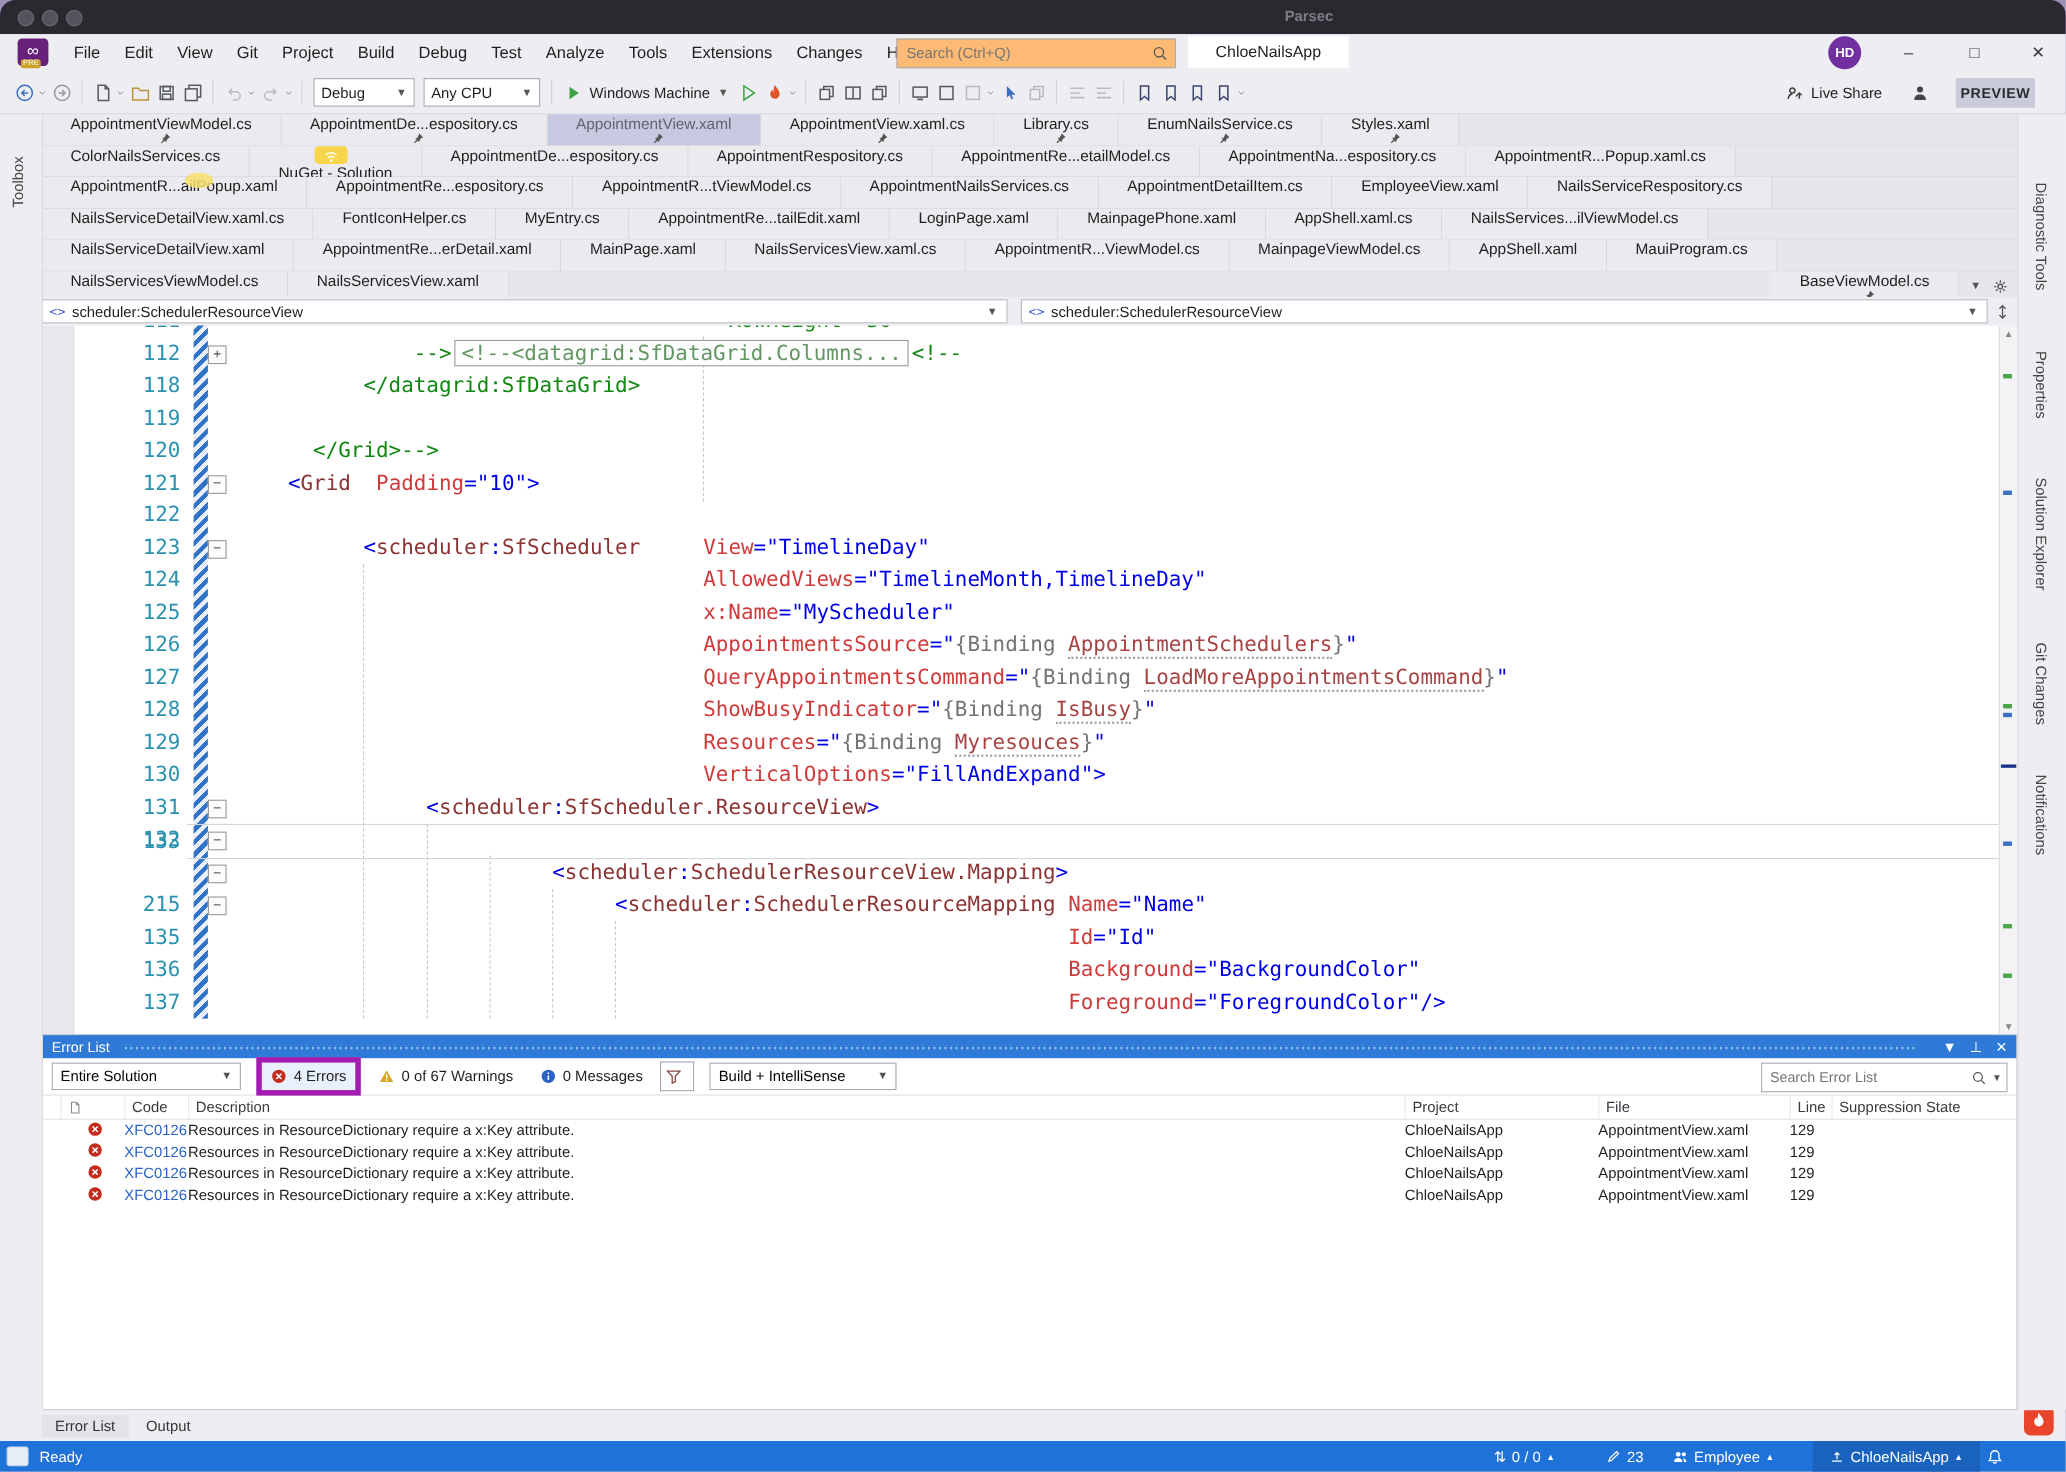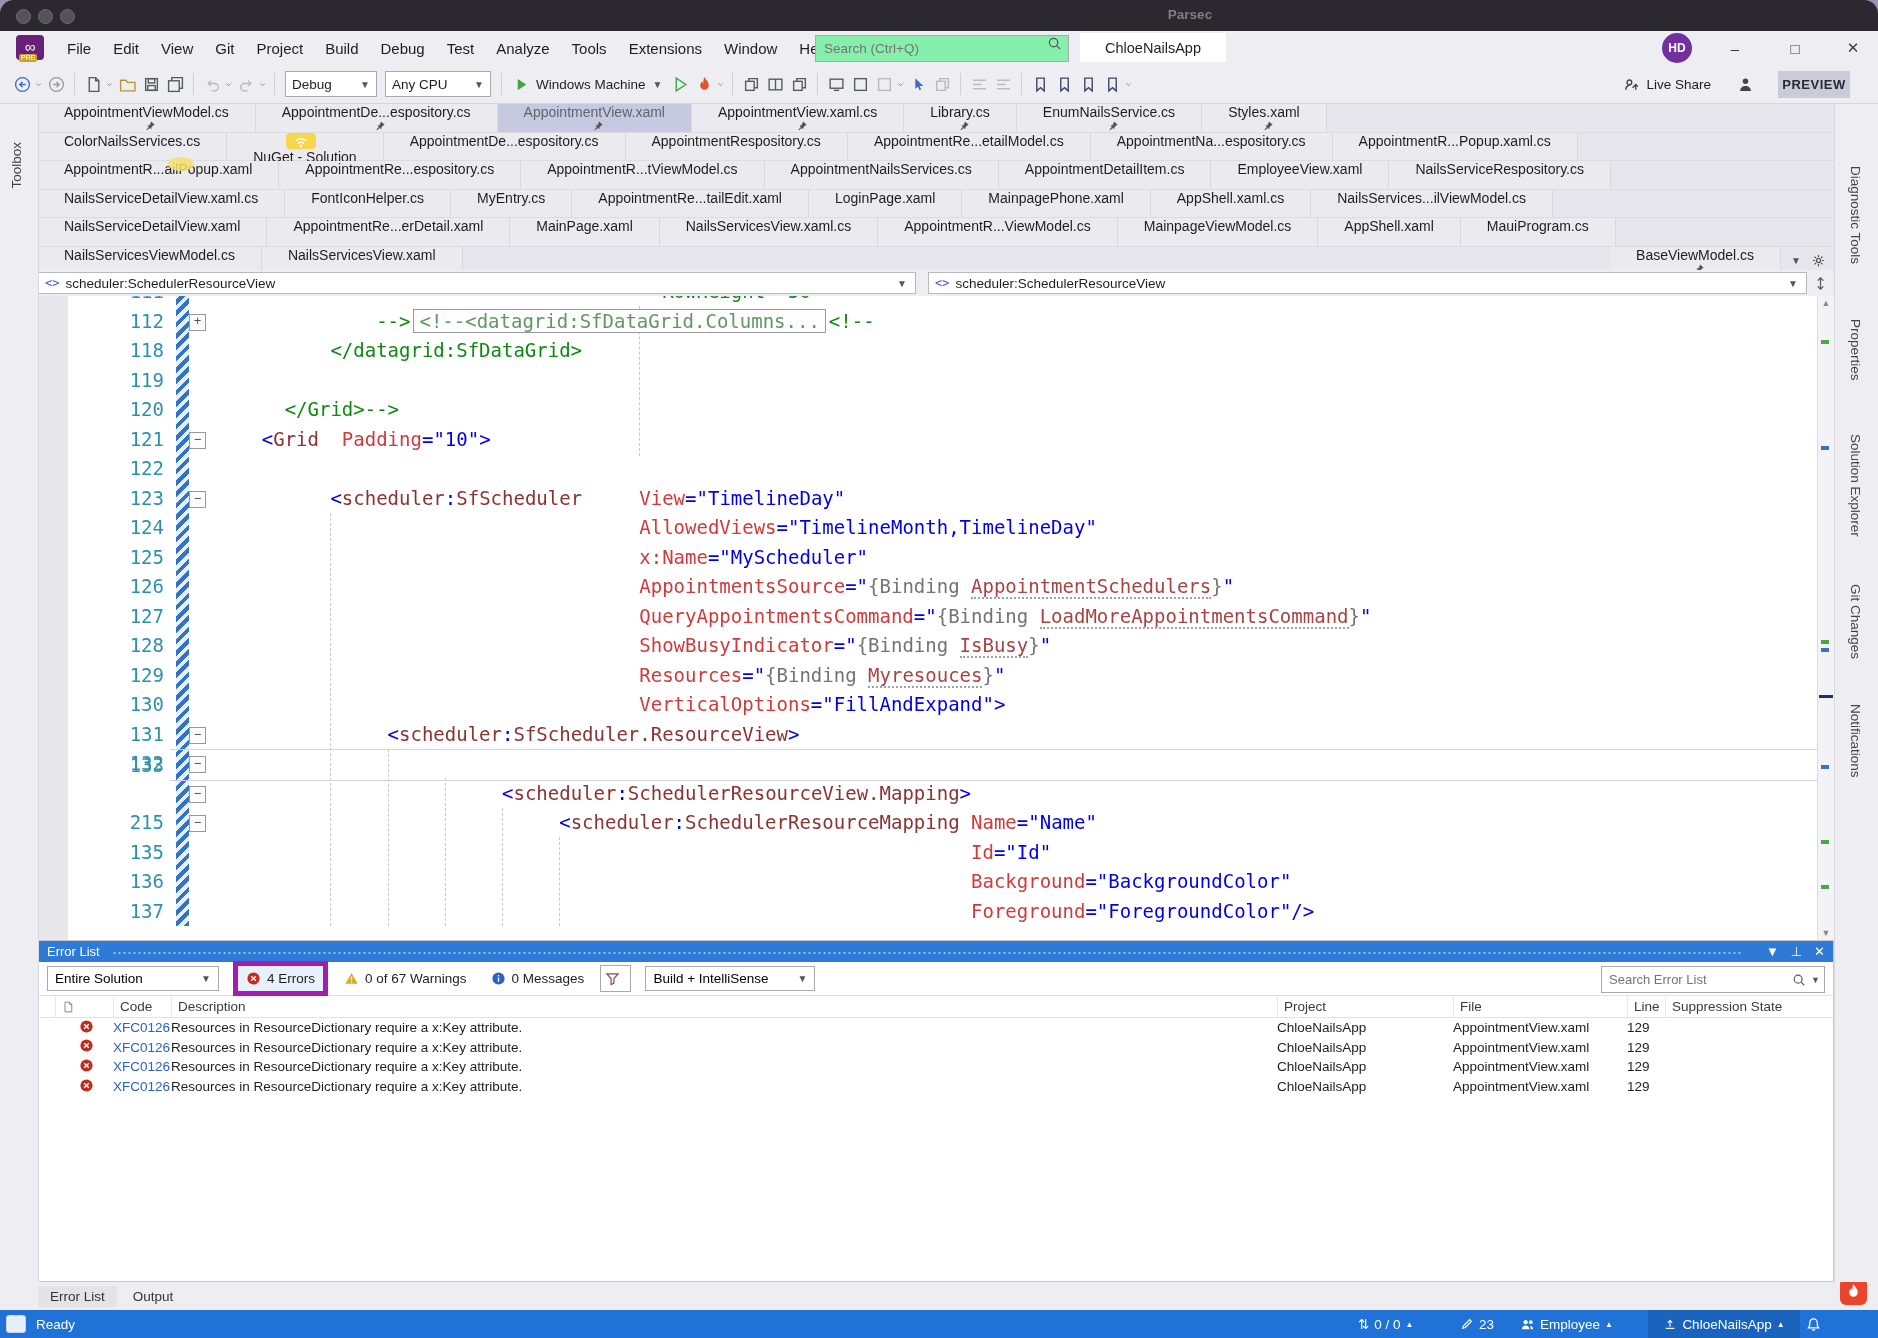"Window" li { text: Window -> Changes }
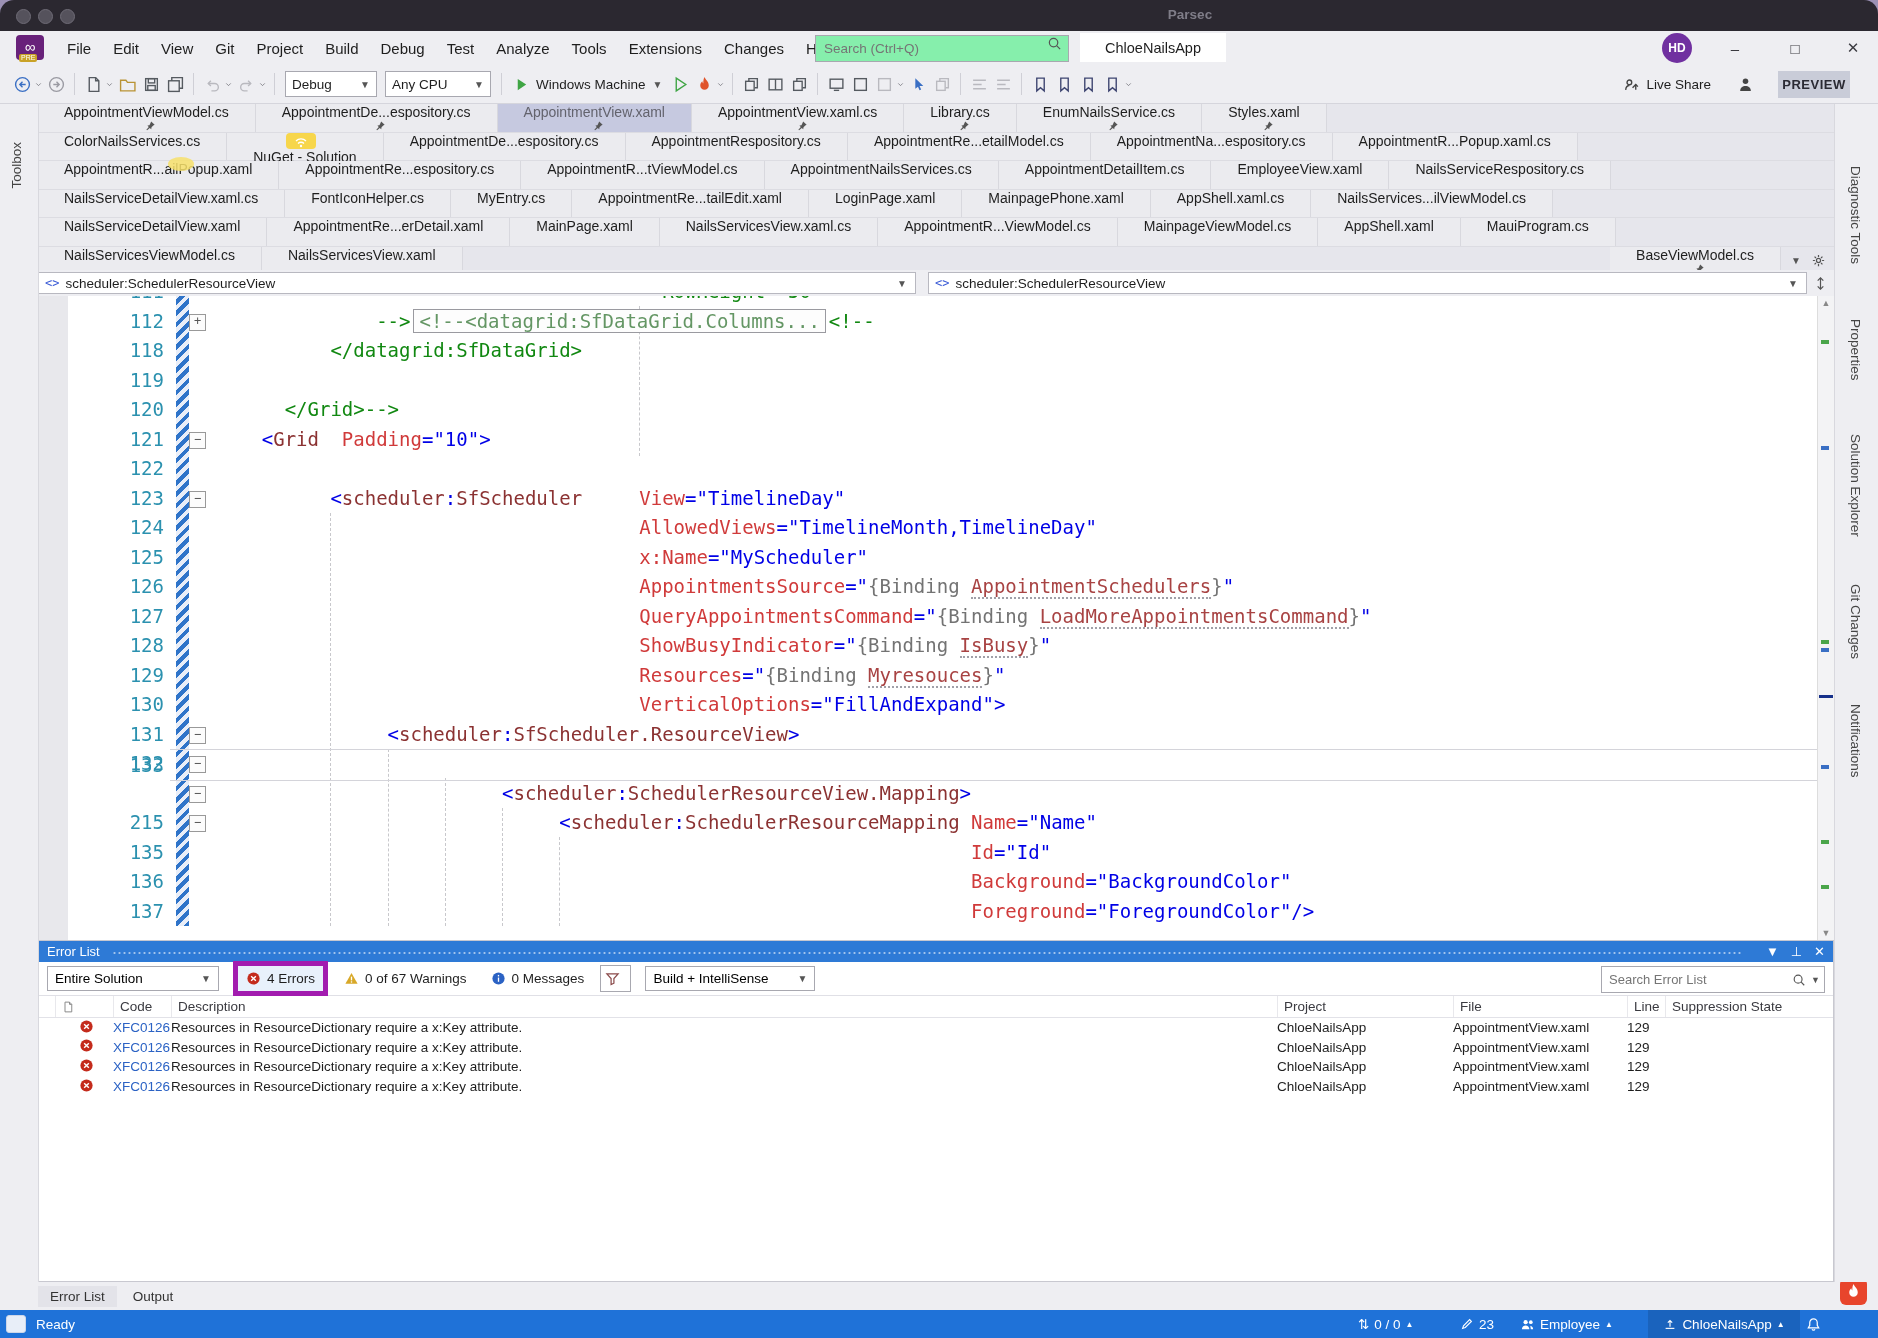"Search (Ctrl+Q)" #quick-search { align-items: none -> center; background: #86efac -> #fdba74 }
